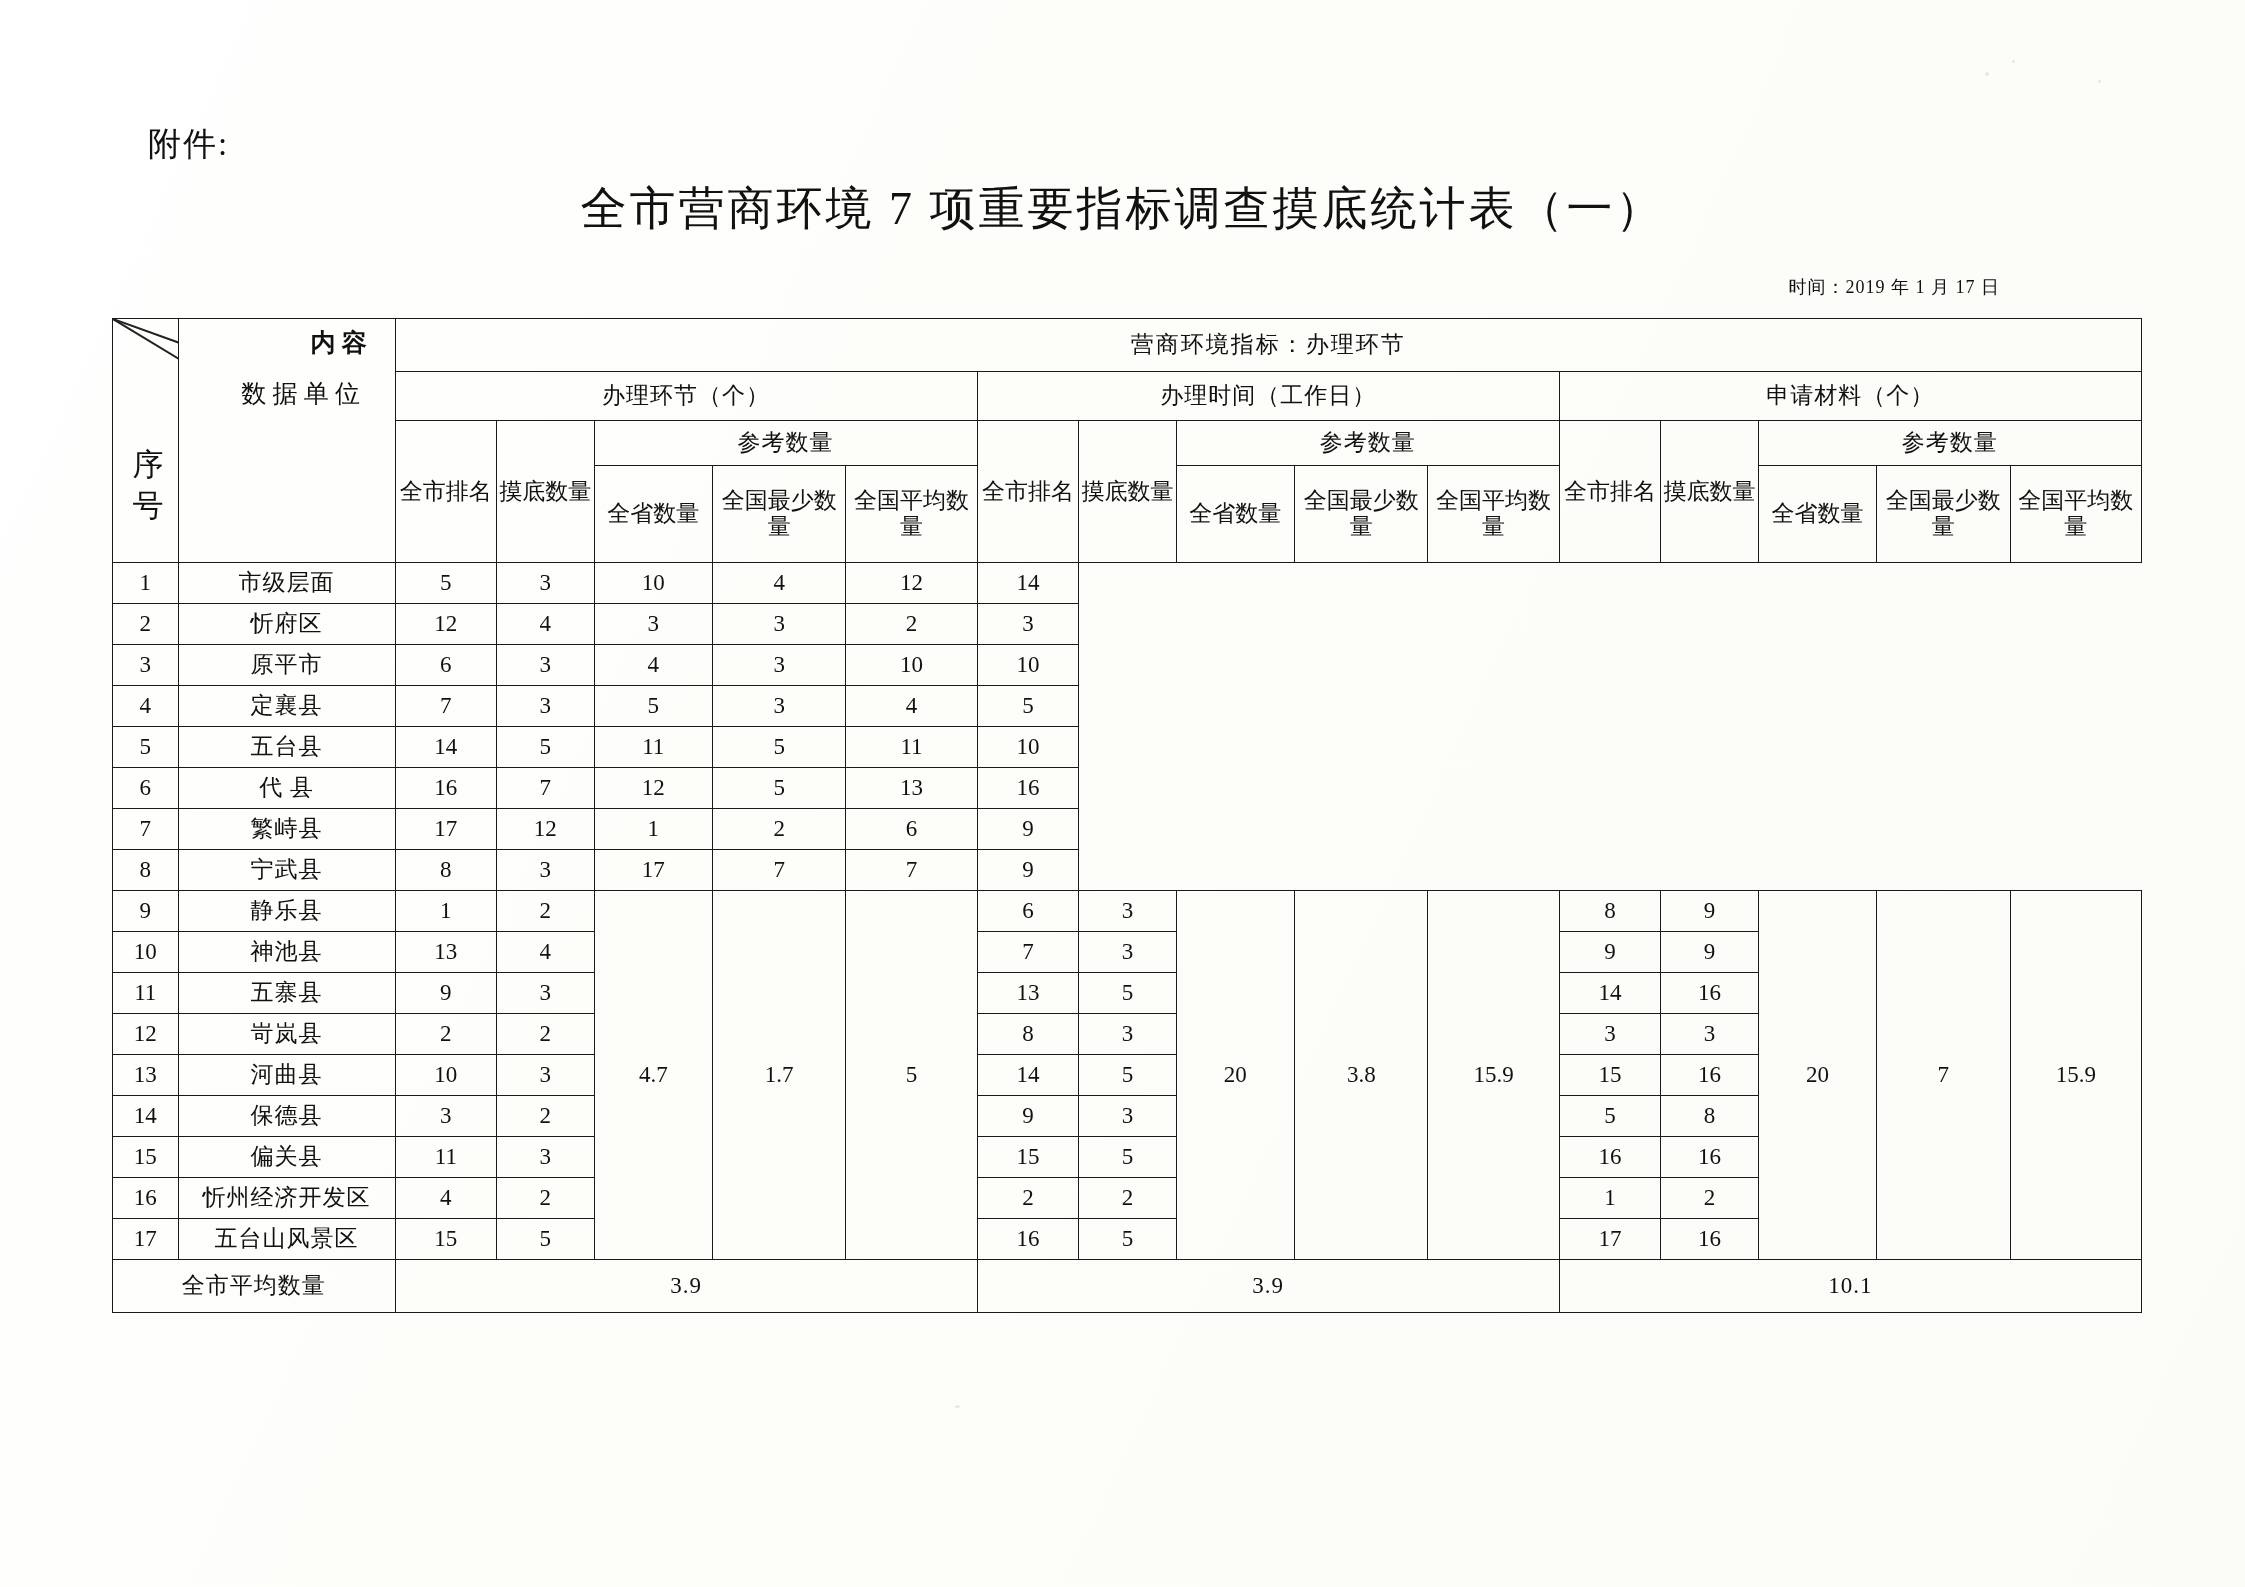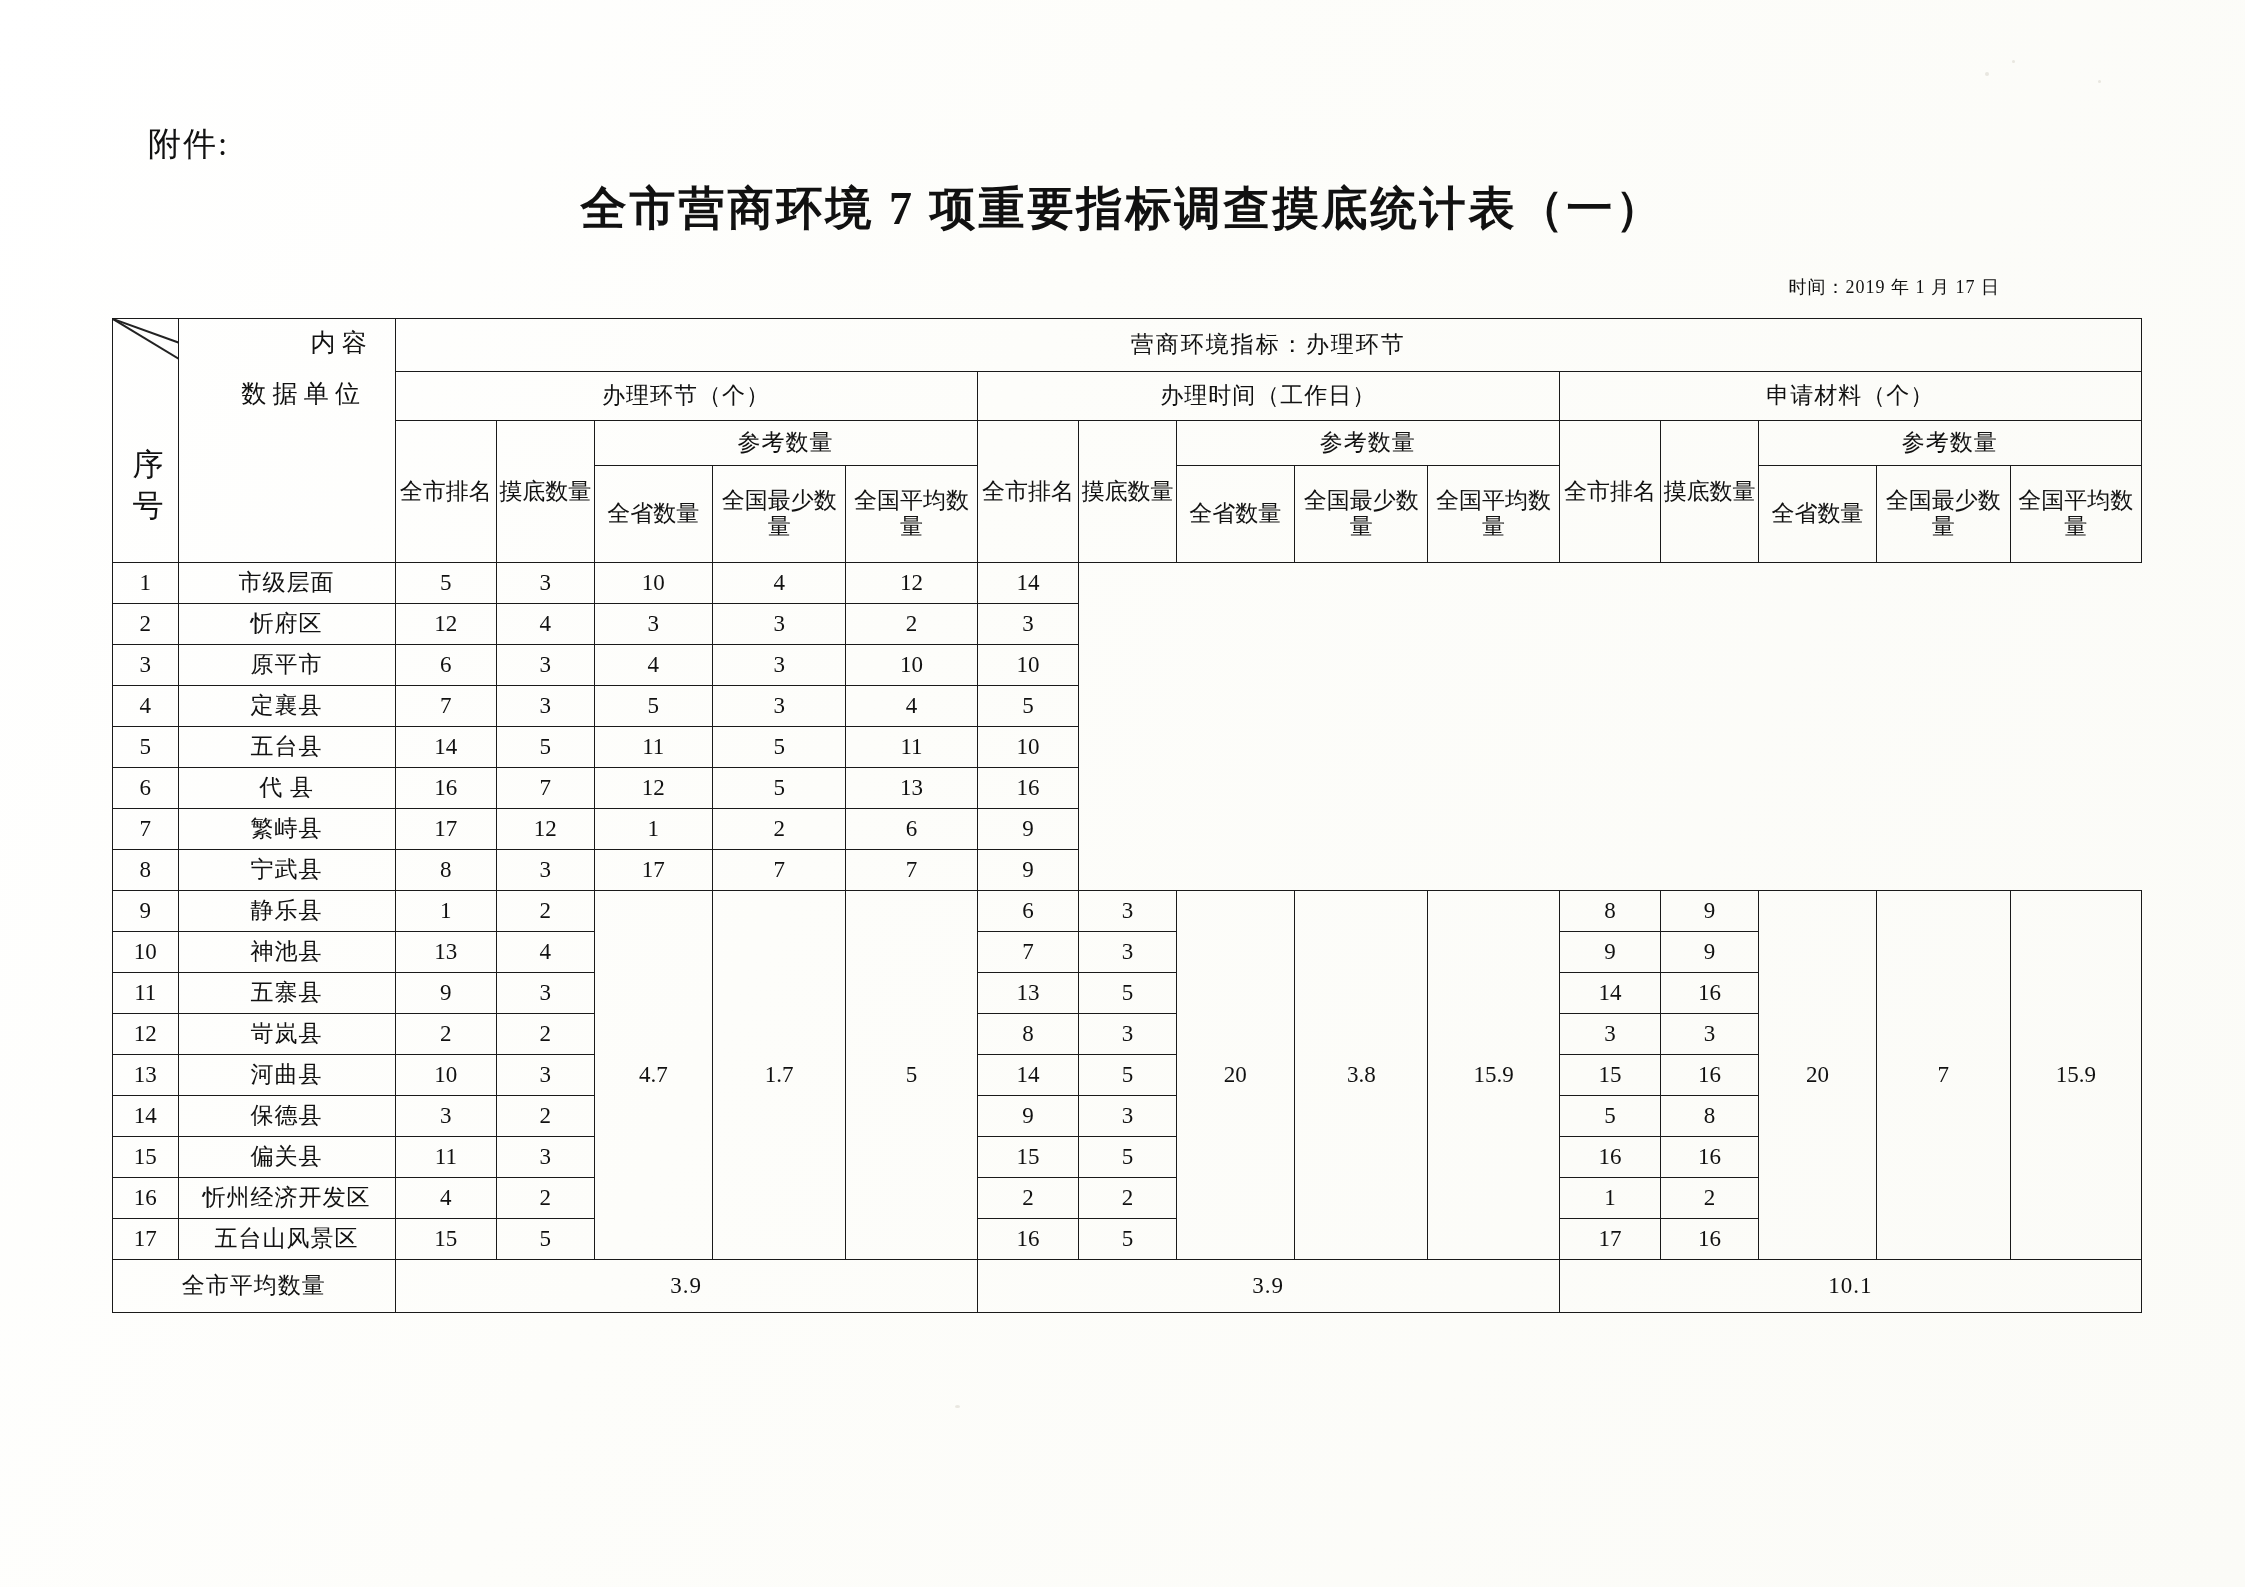"全市营商环境 7 项重要指标调查摸底统计表（一）" .doc-title { font-weight: bold -> normal }
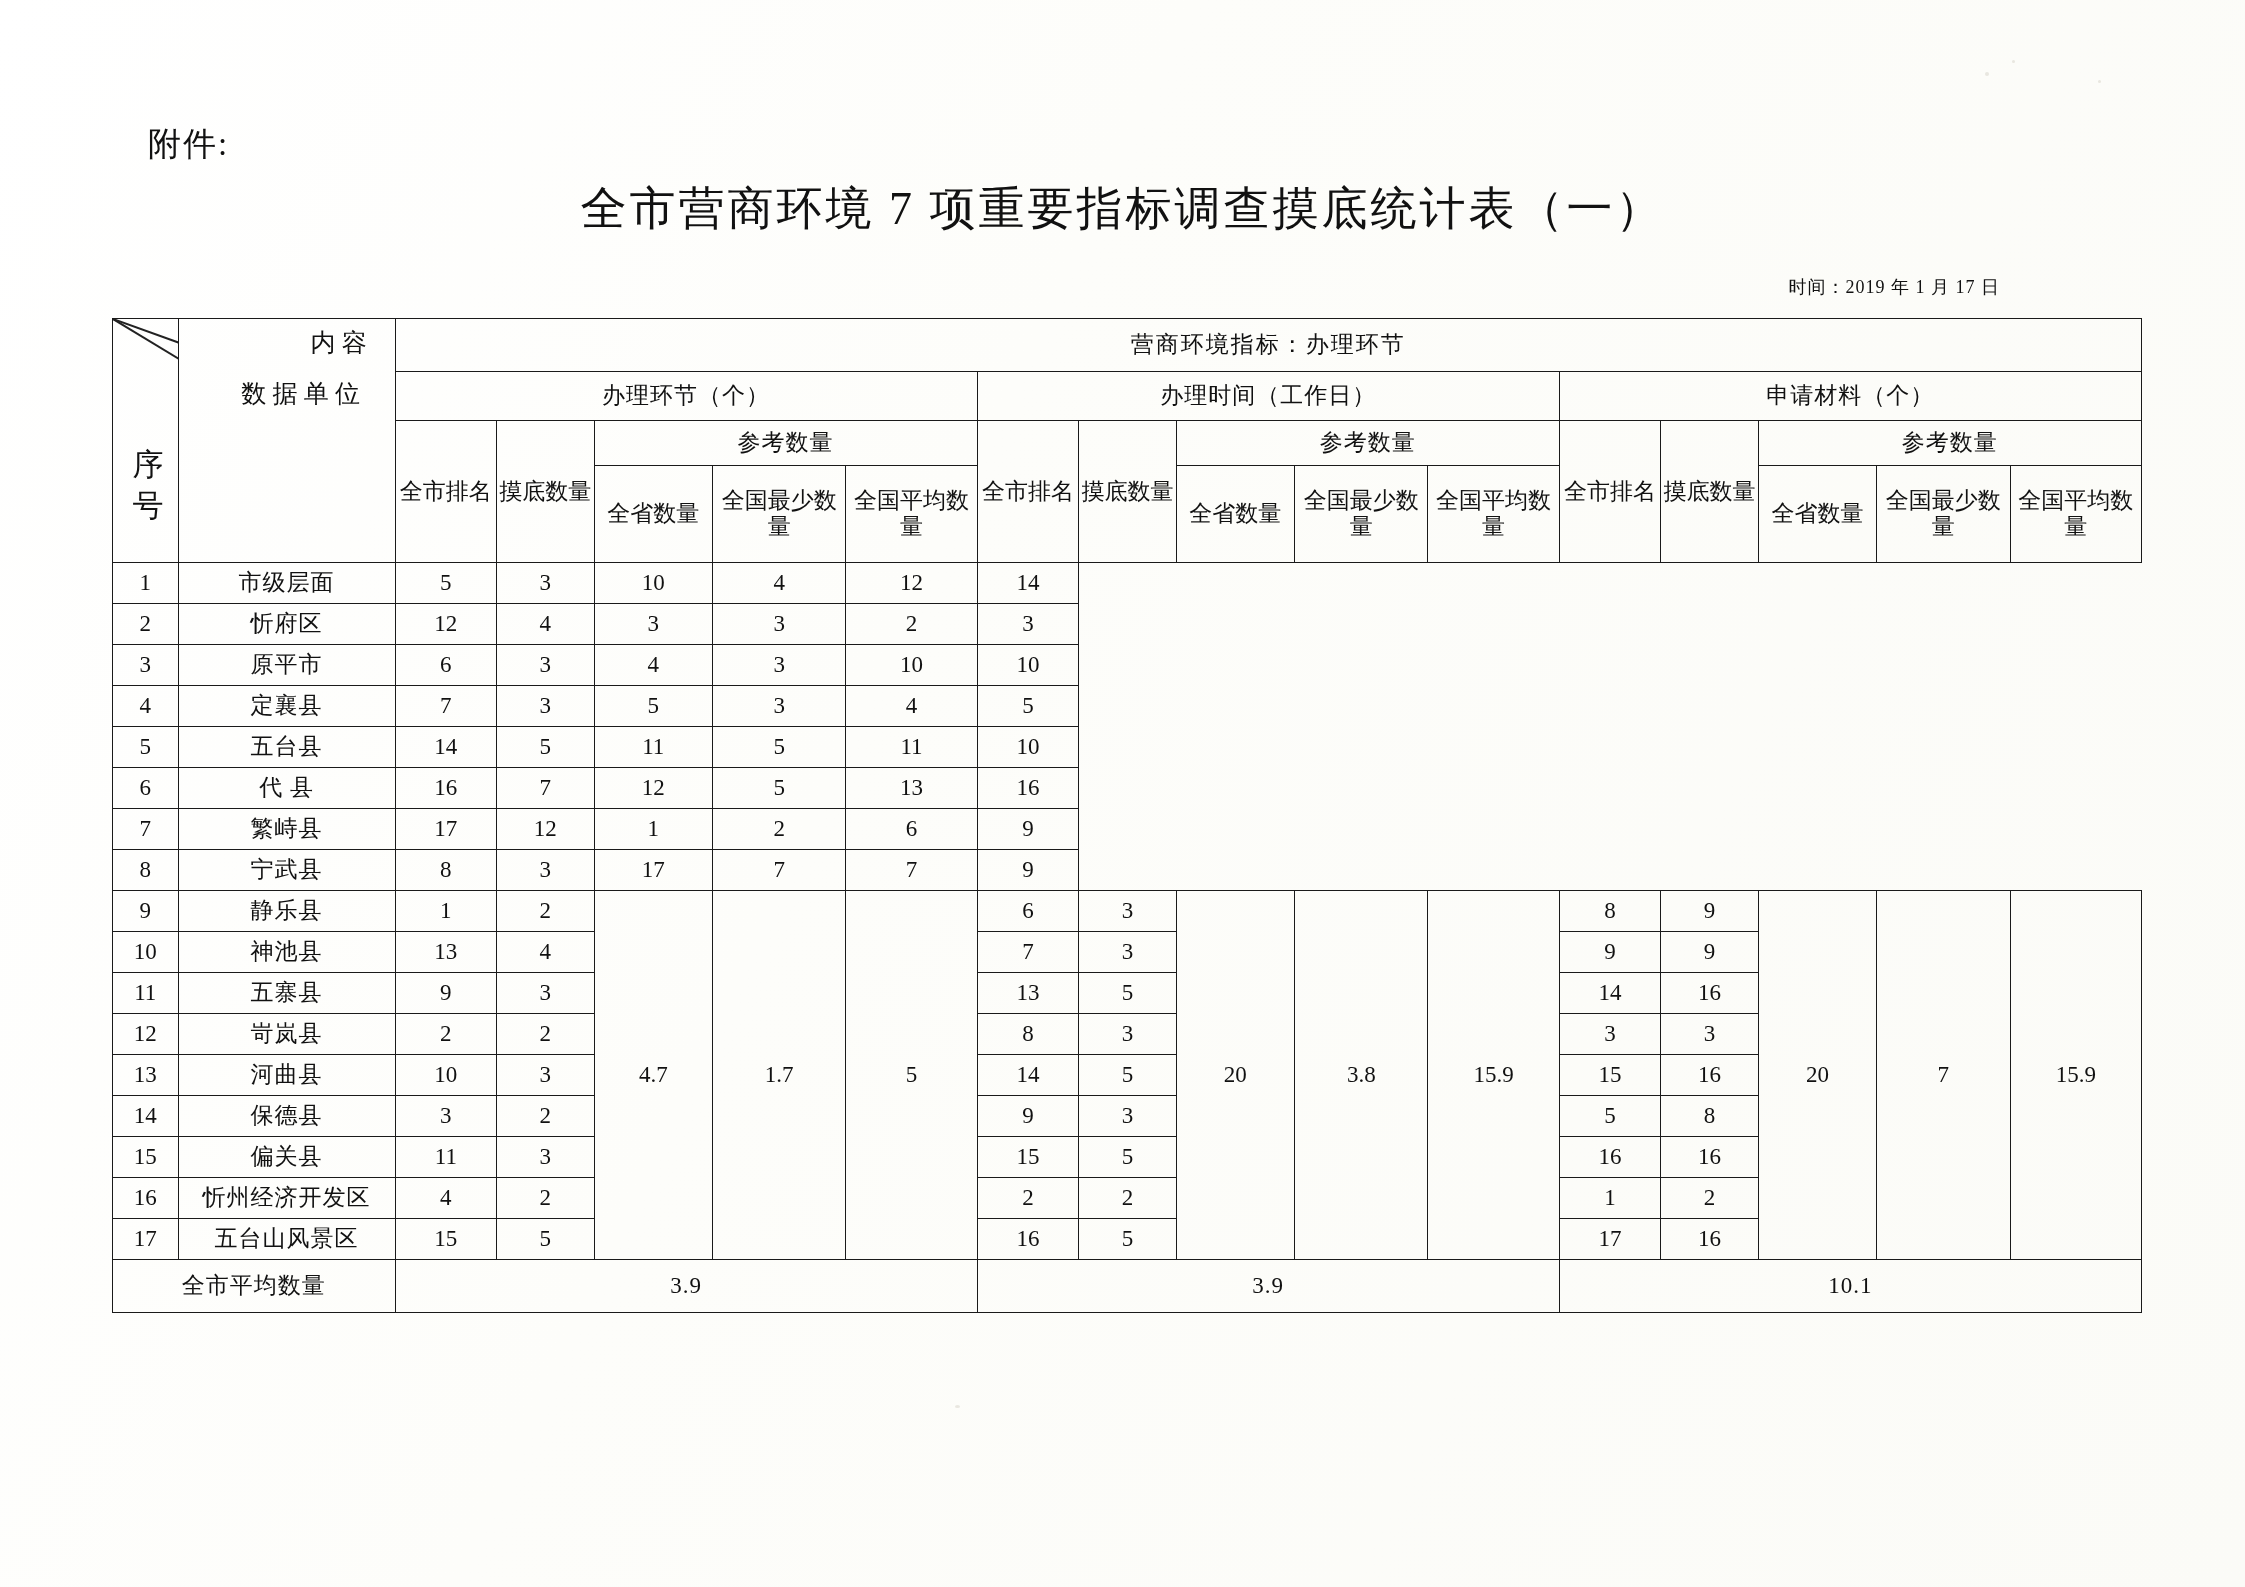"内 容" .corner .t-content { font-weight: none -> bold }
